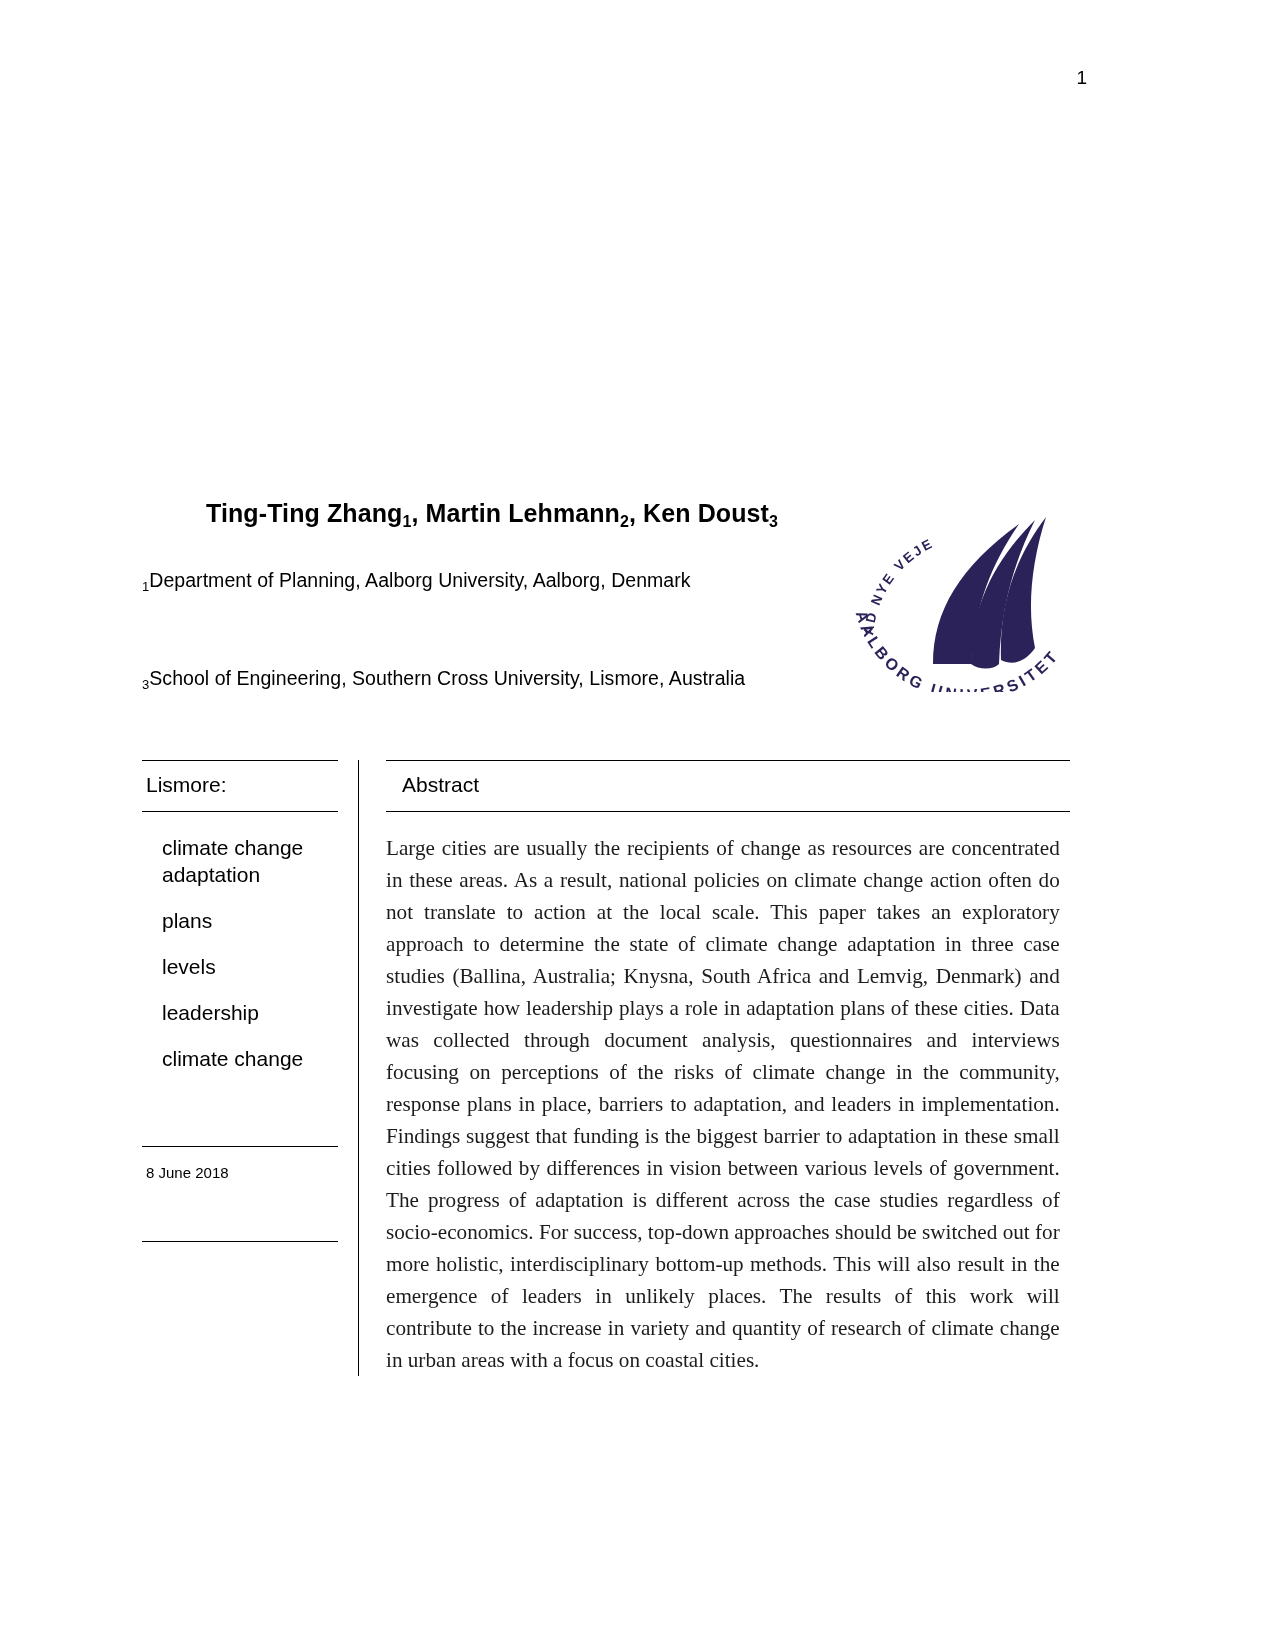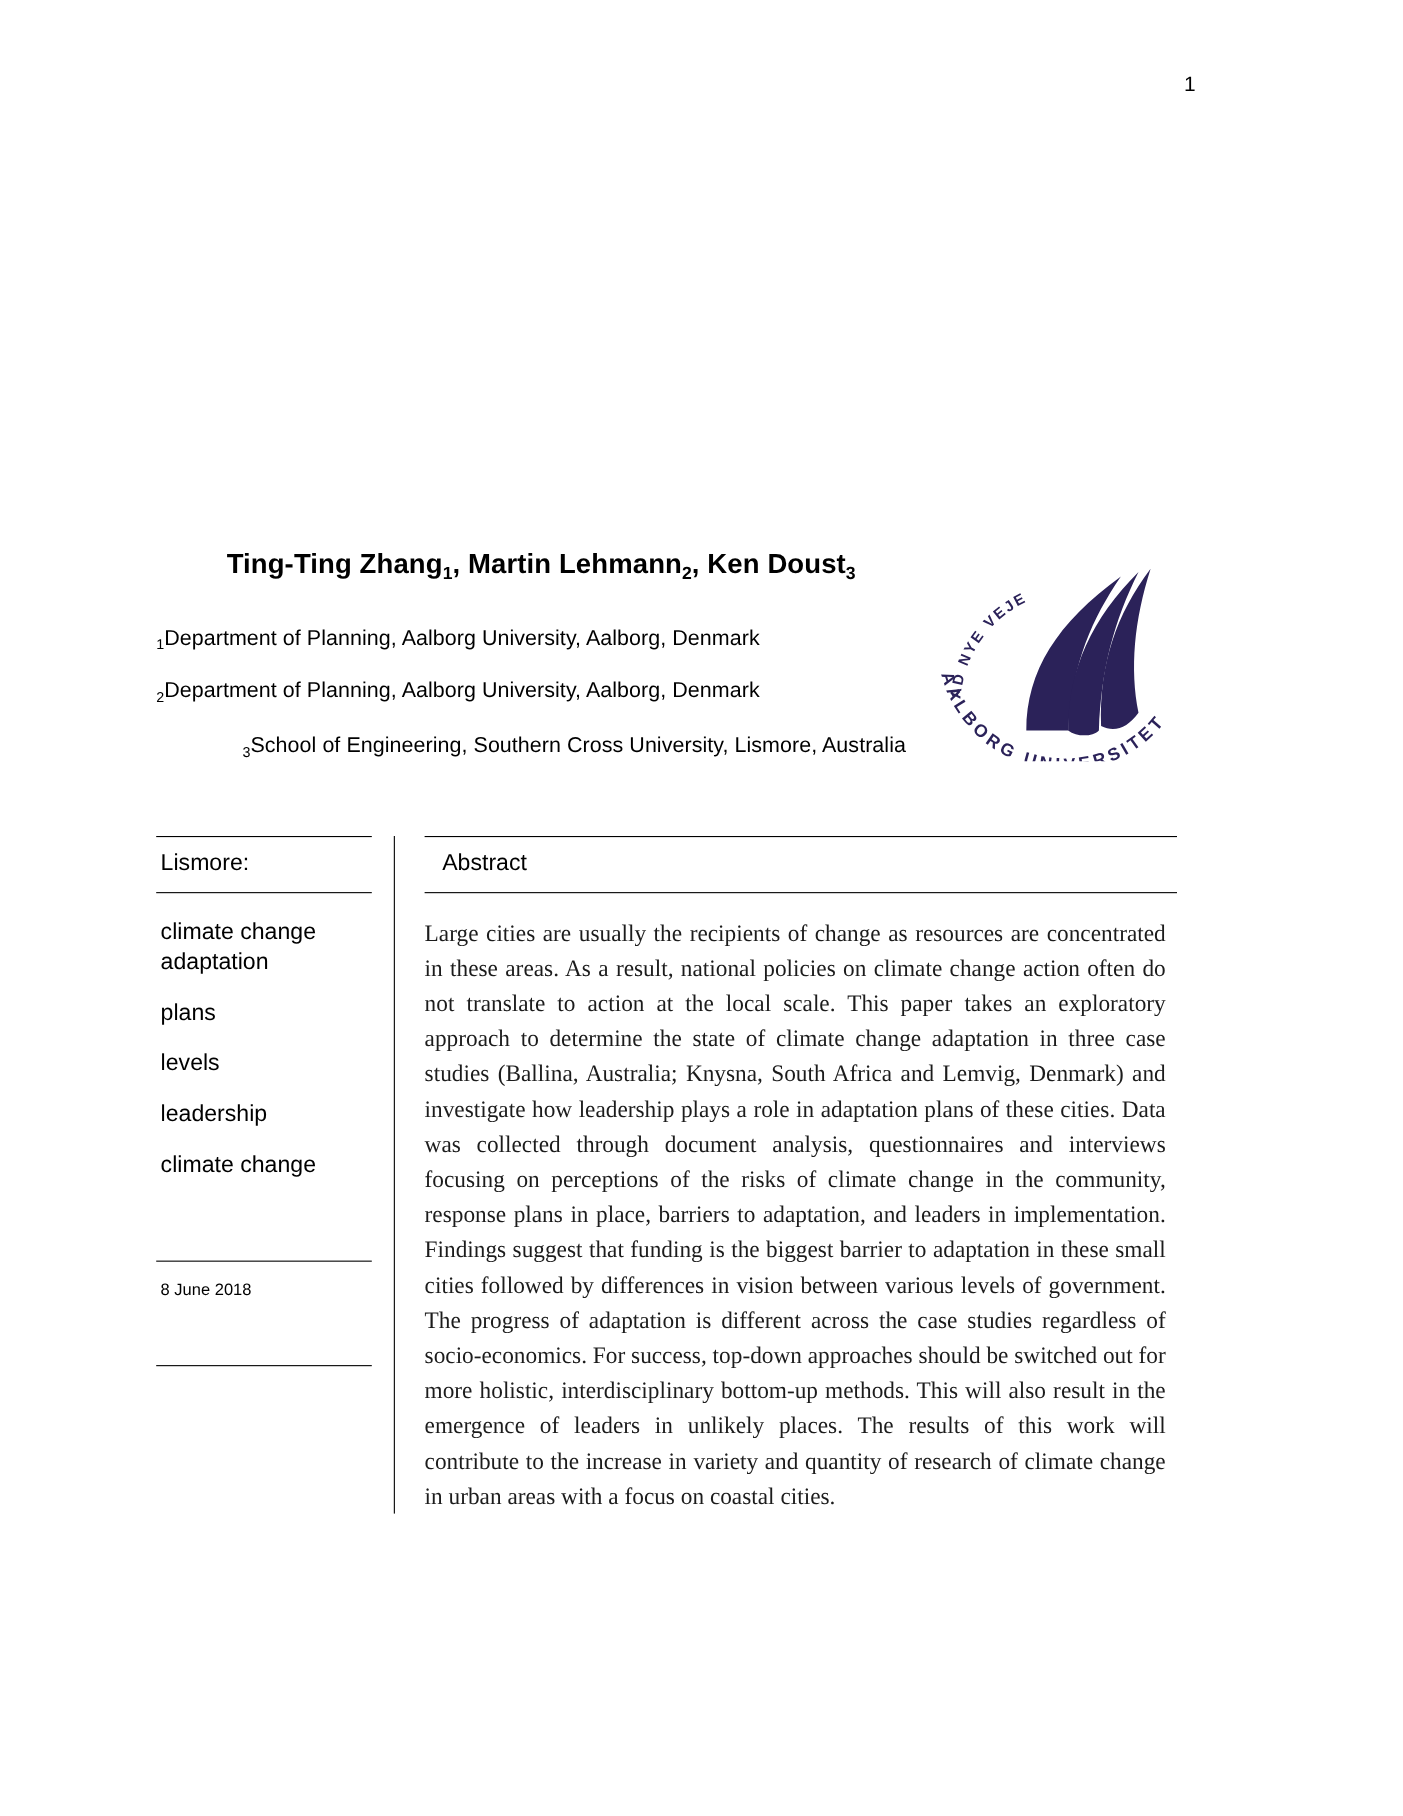"2Department of Planning, Aalborg" div.affil { html: <div> <sub>2</sub><span>Department of Planning, Aalborg University, Aalborg, Denmark</span> </div> -> none }
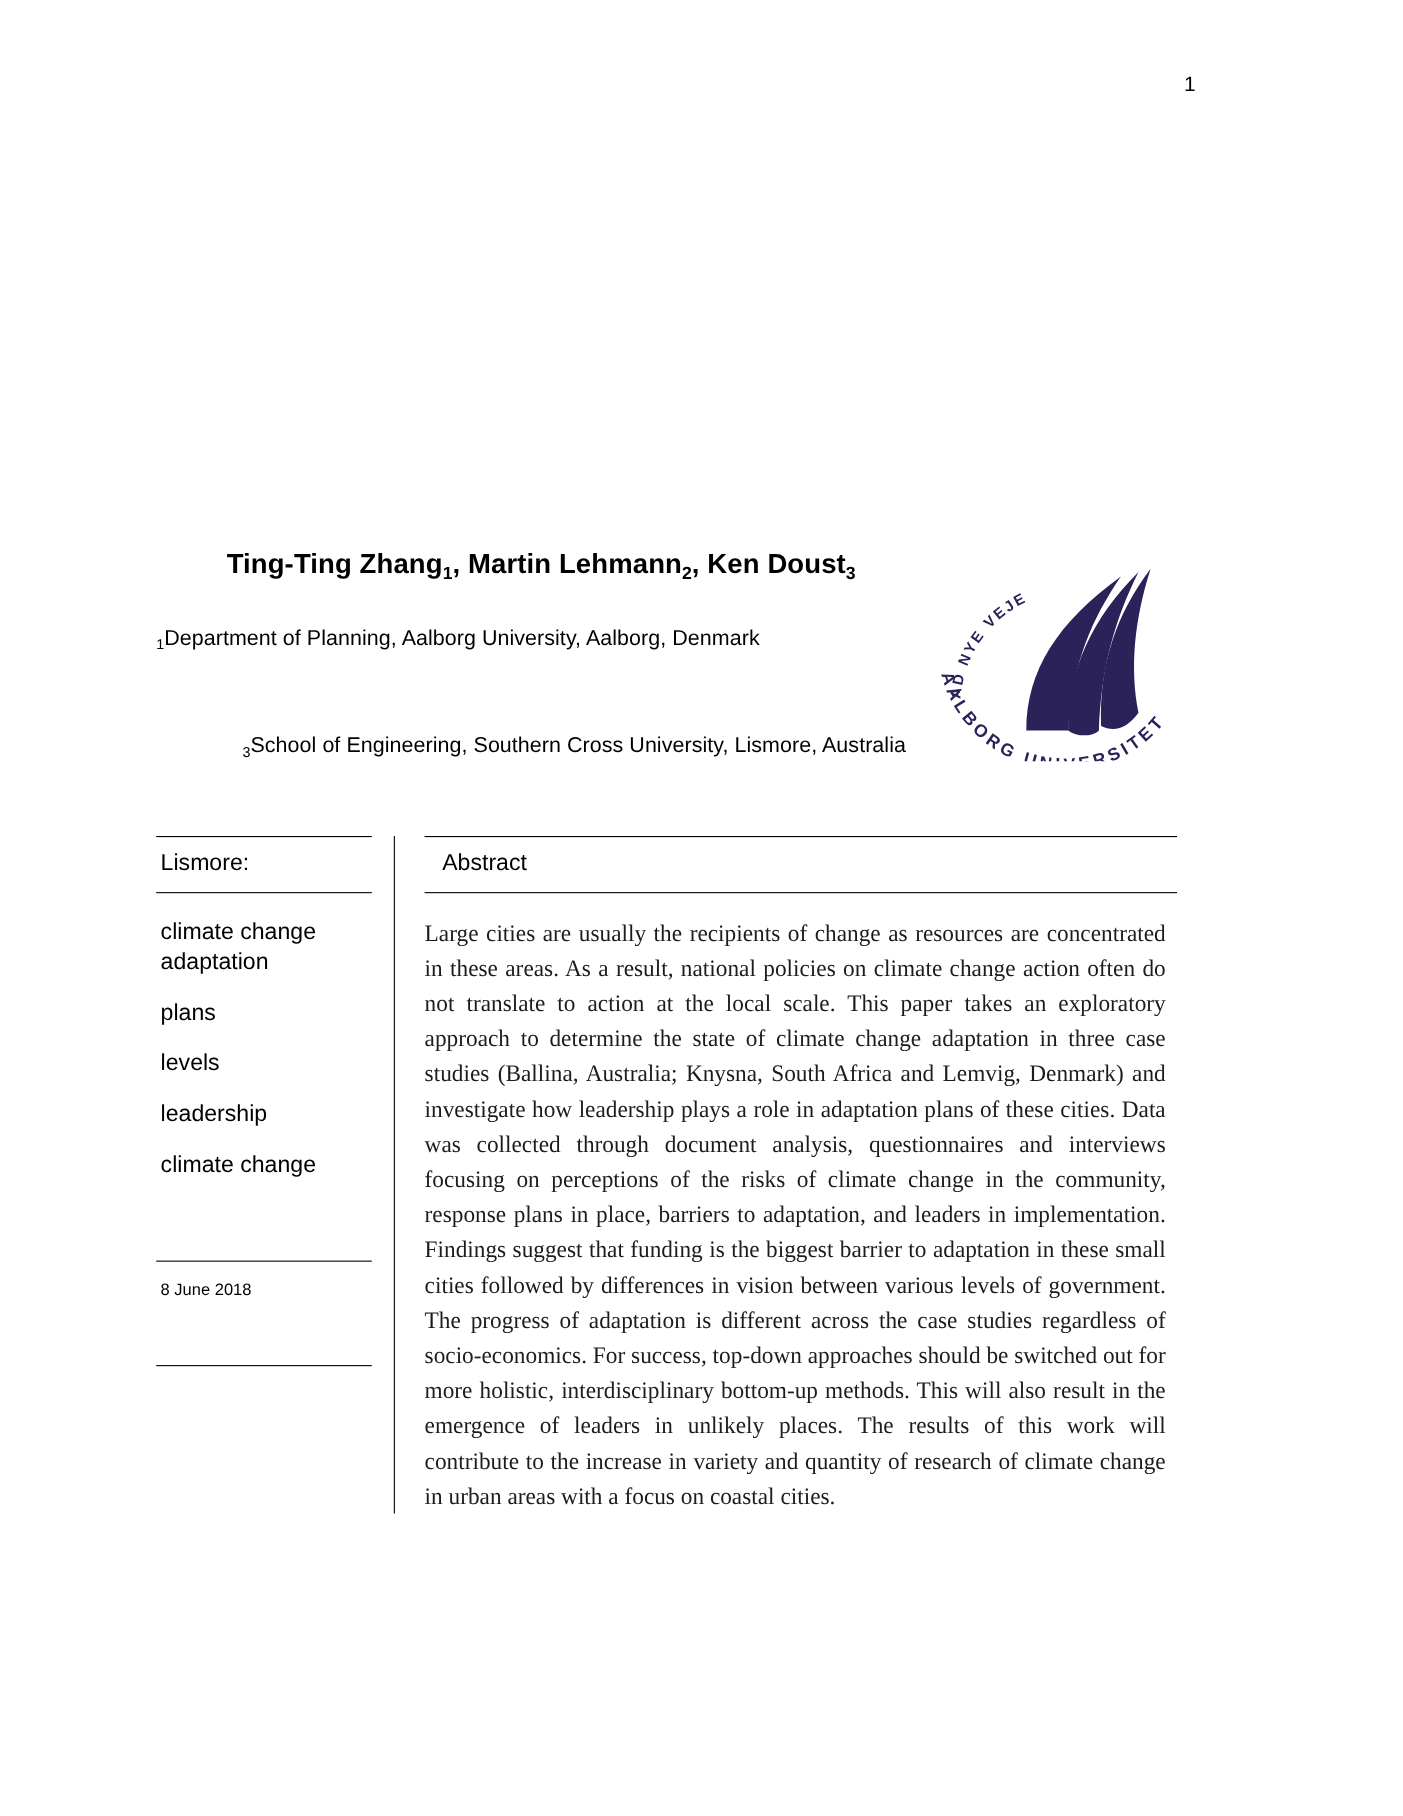"3School of Engineering, Southern Cross" #affil-3 { text-align: center -> none }
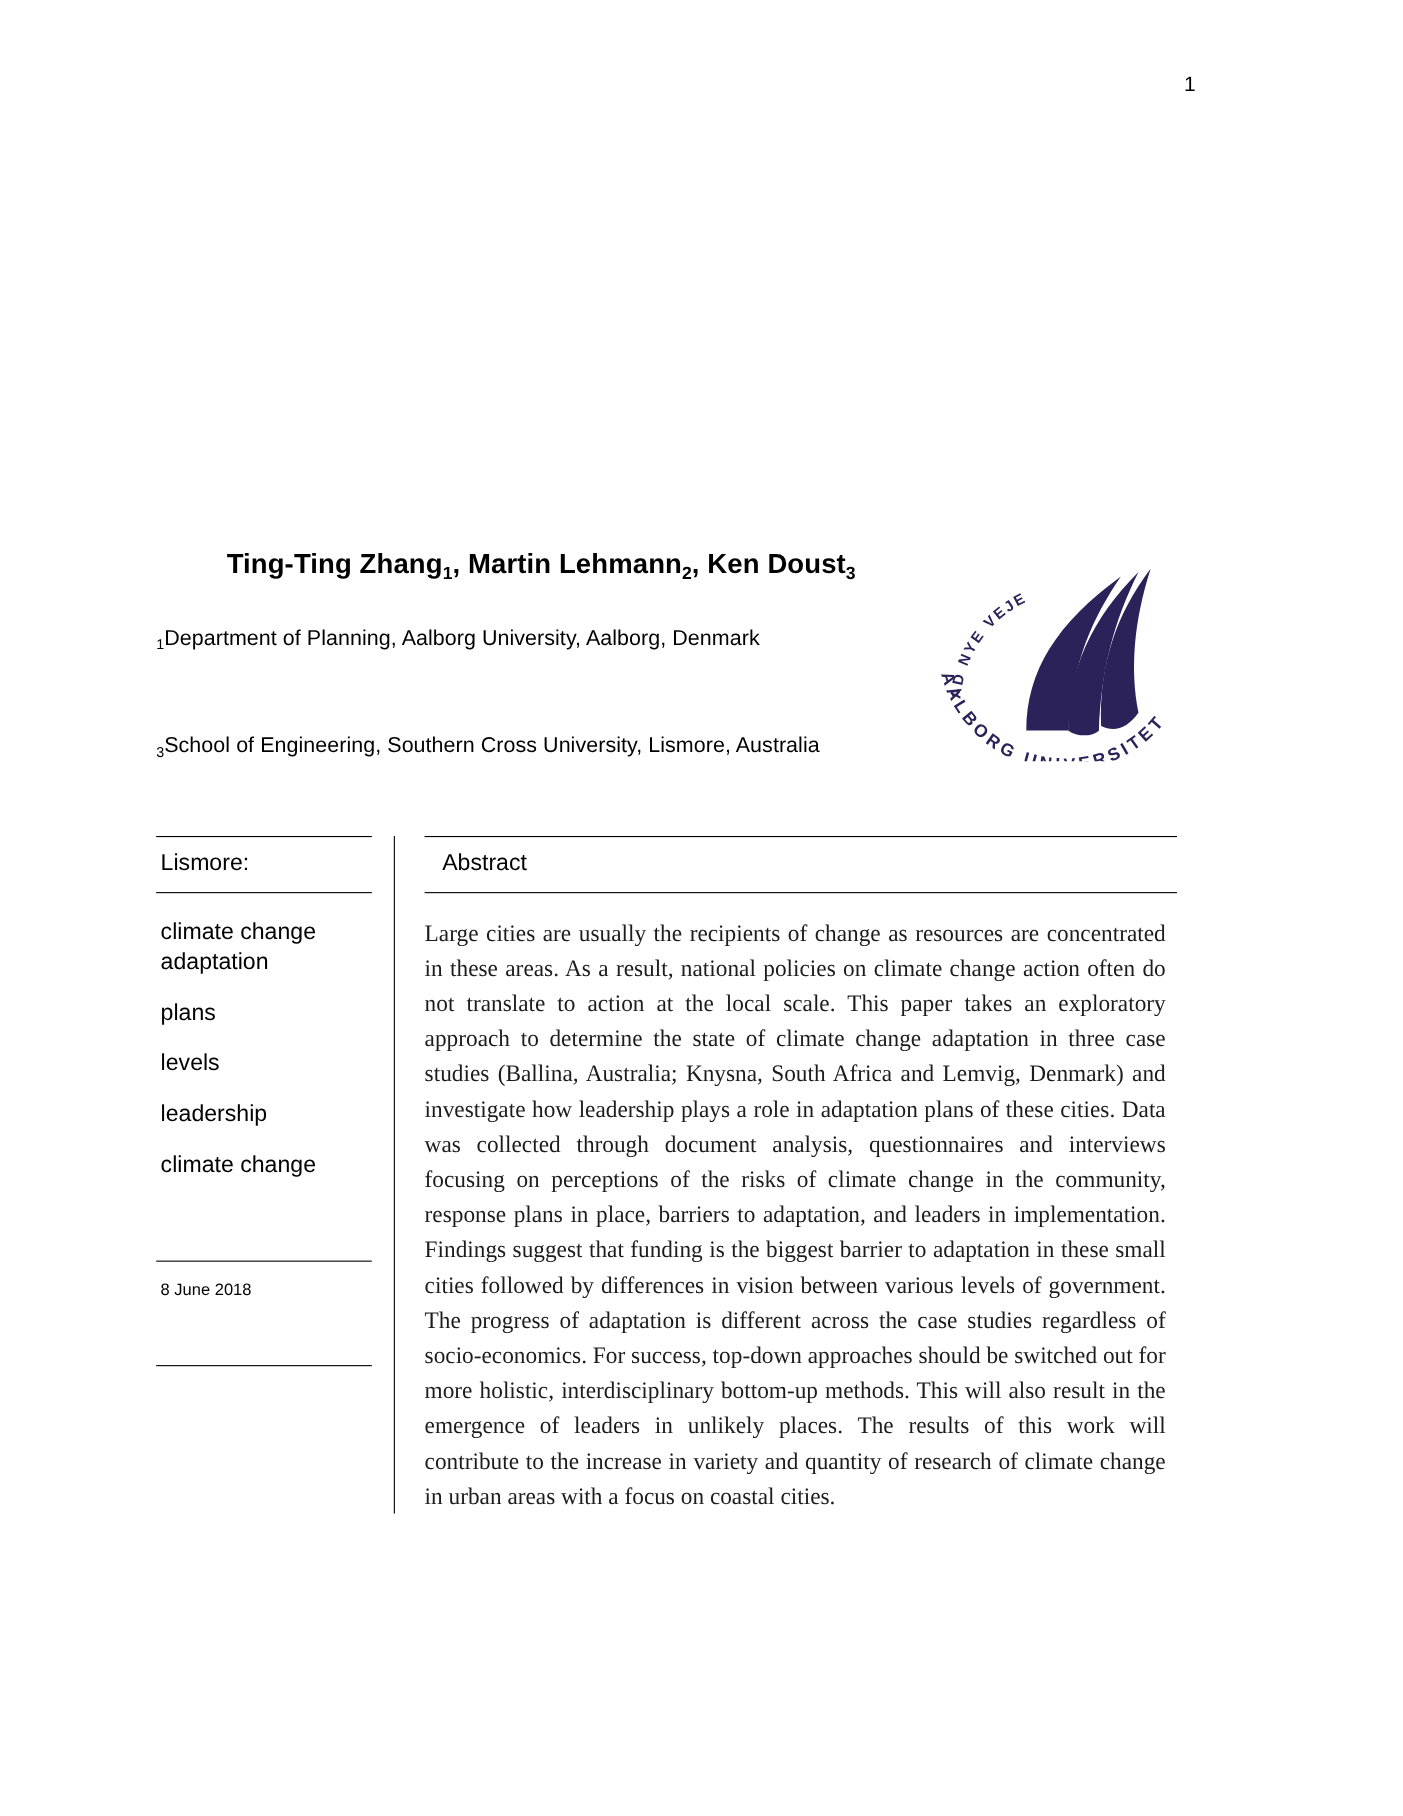"climate change adaptation" .kw-item { margin-left: none -> 16px }
